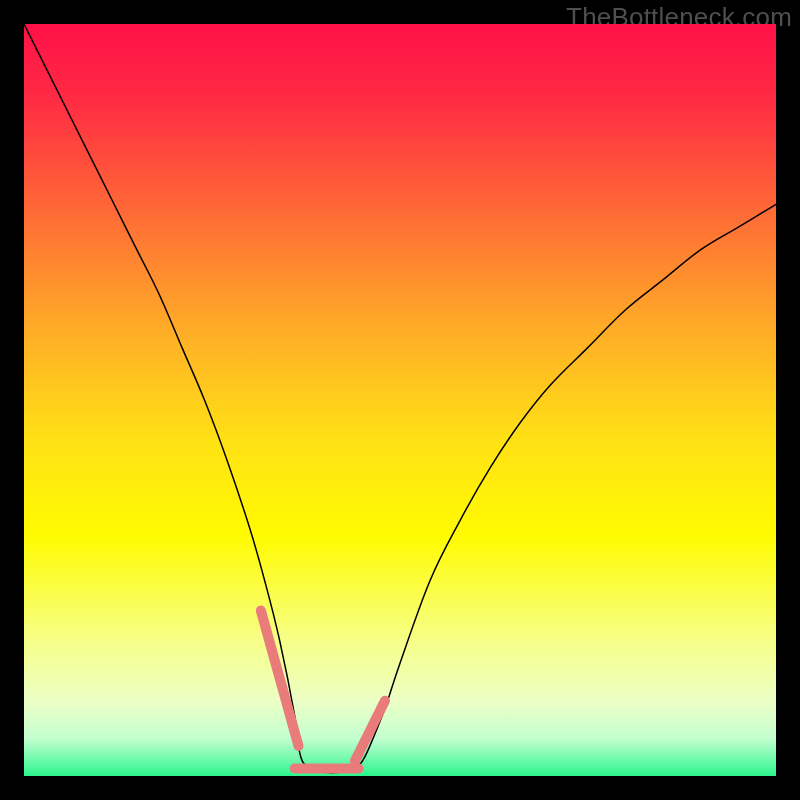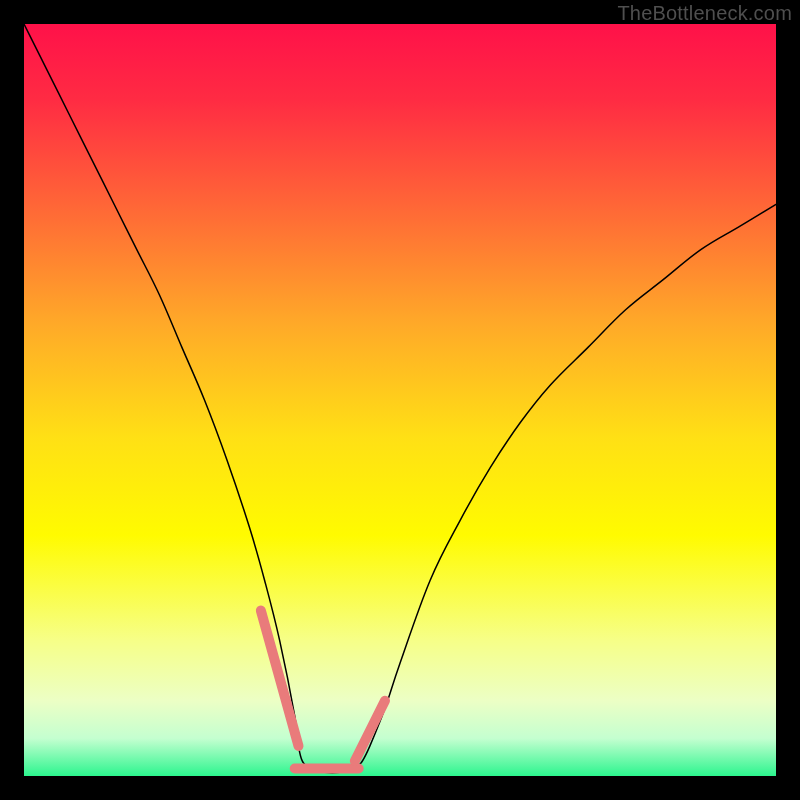"TheBottleneck.com" .watermark { font-size: 20px -> 26px }
